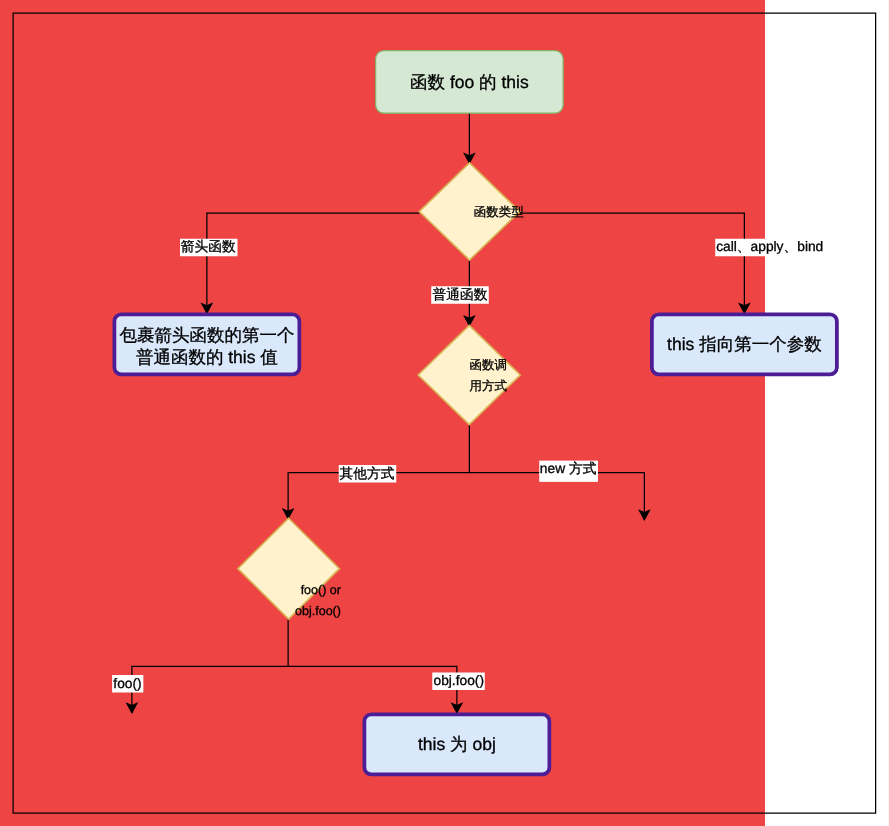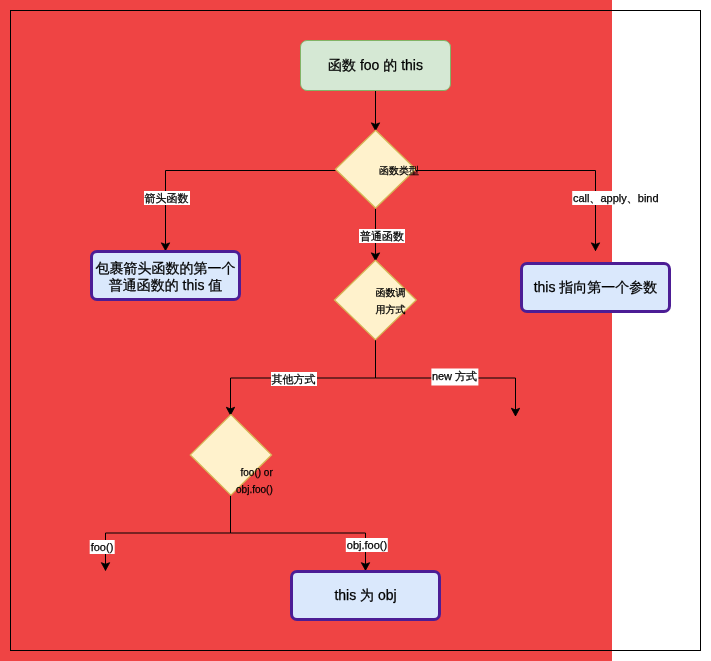"普通函数" div.elabel { left: 382px -> 368px }
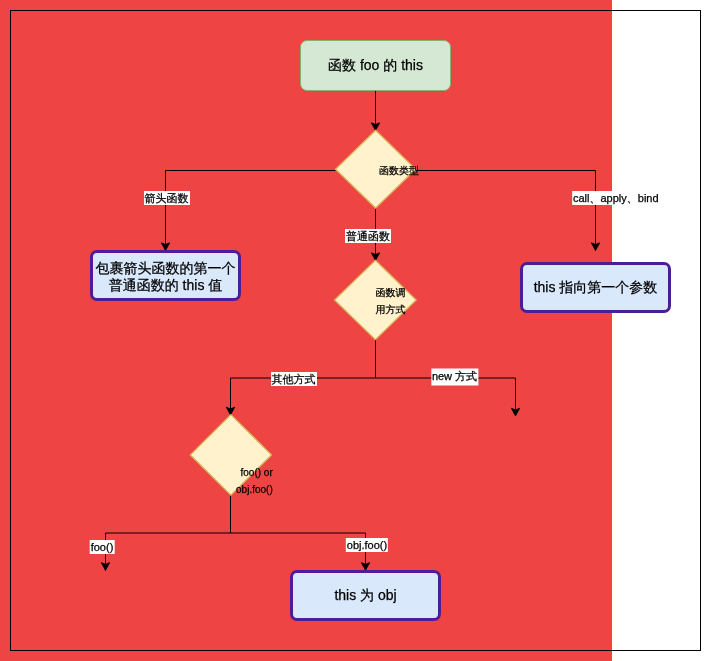"this 指向第一个参数" div.node { margin-top: 12px -> none }
